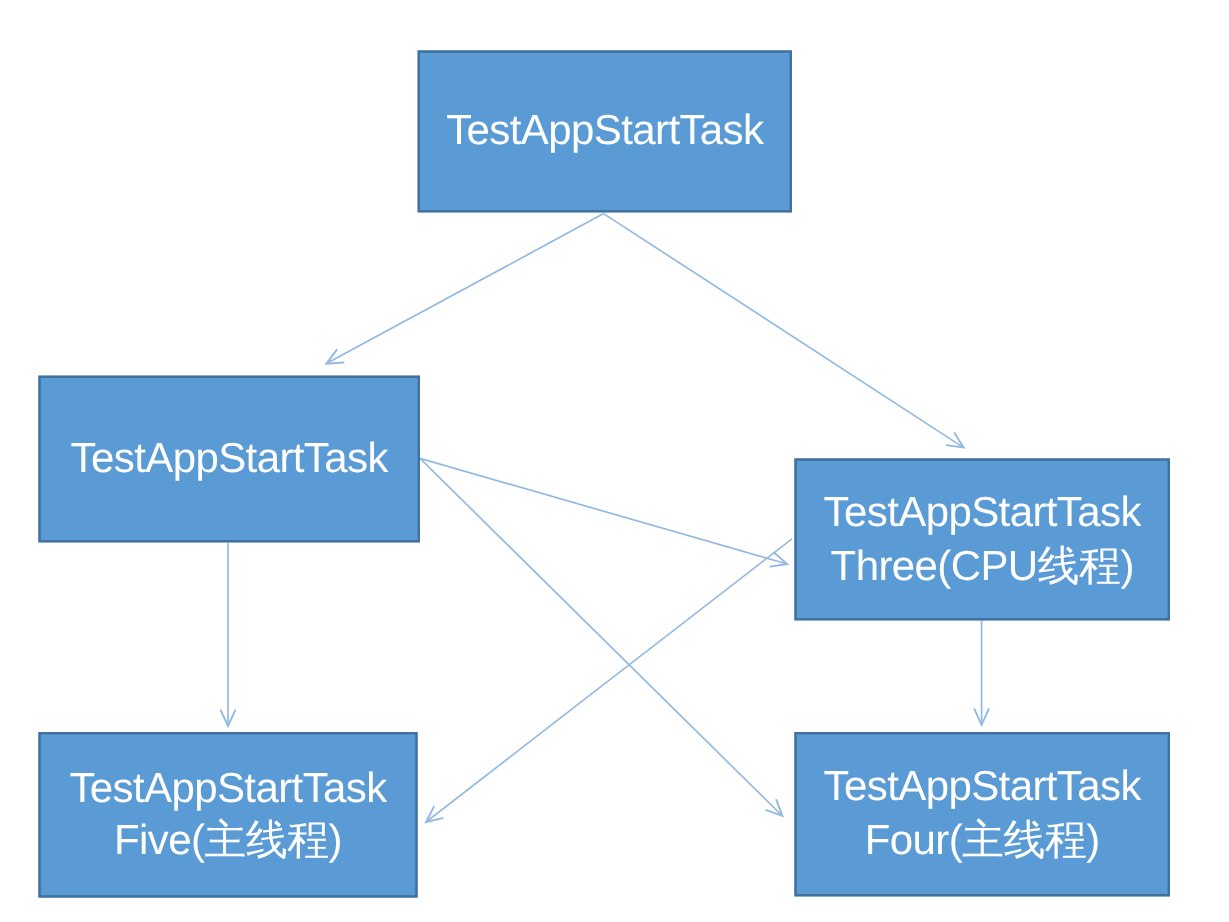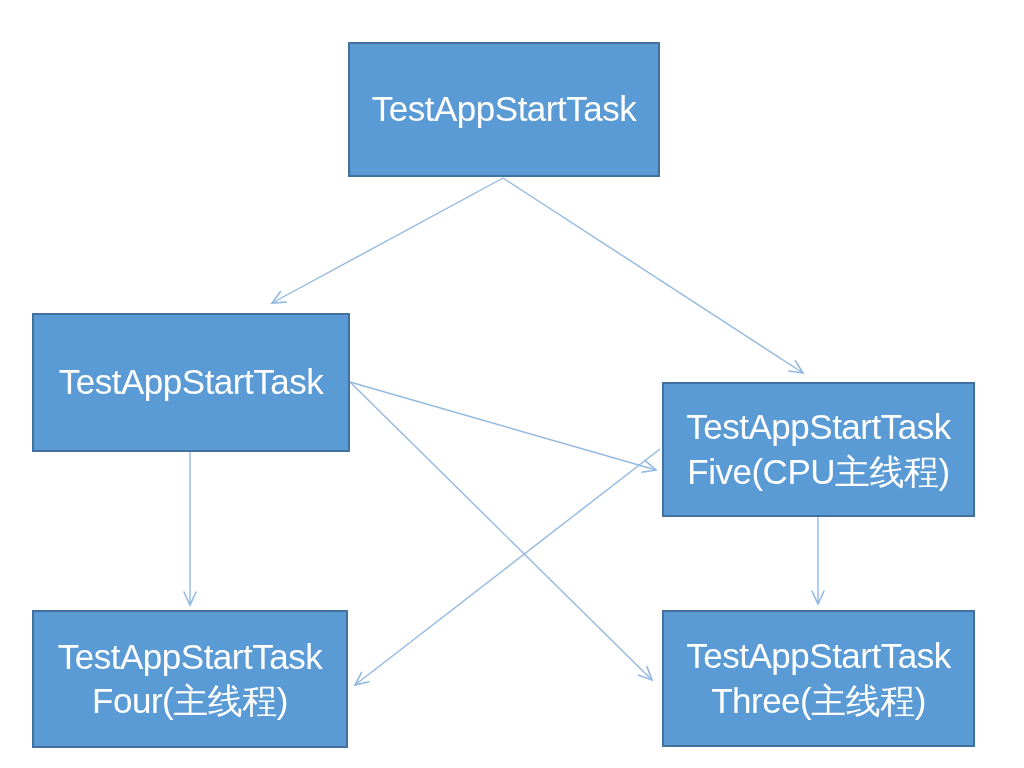"Five(CPU主线程)" span { text: Five(CPU主 -> Three(CPU }
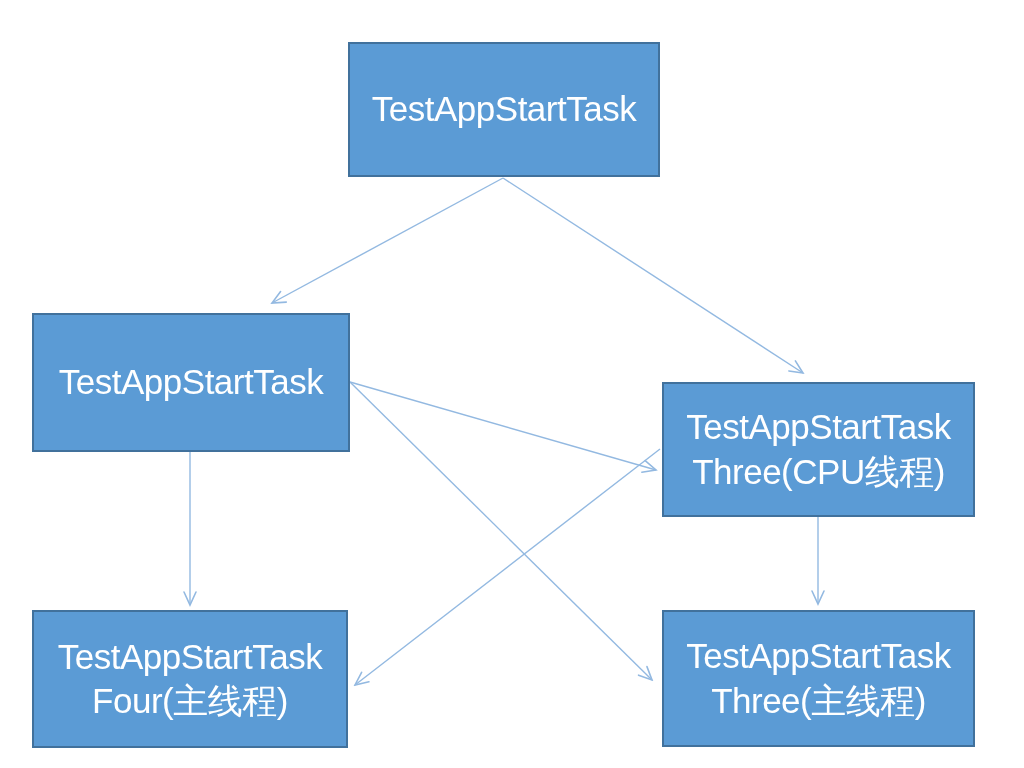"Four(主线程)" span { text: Four -> Five }
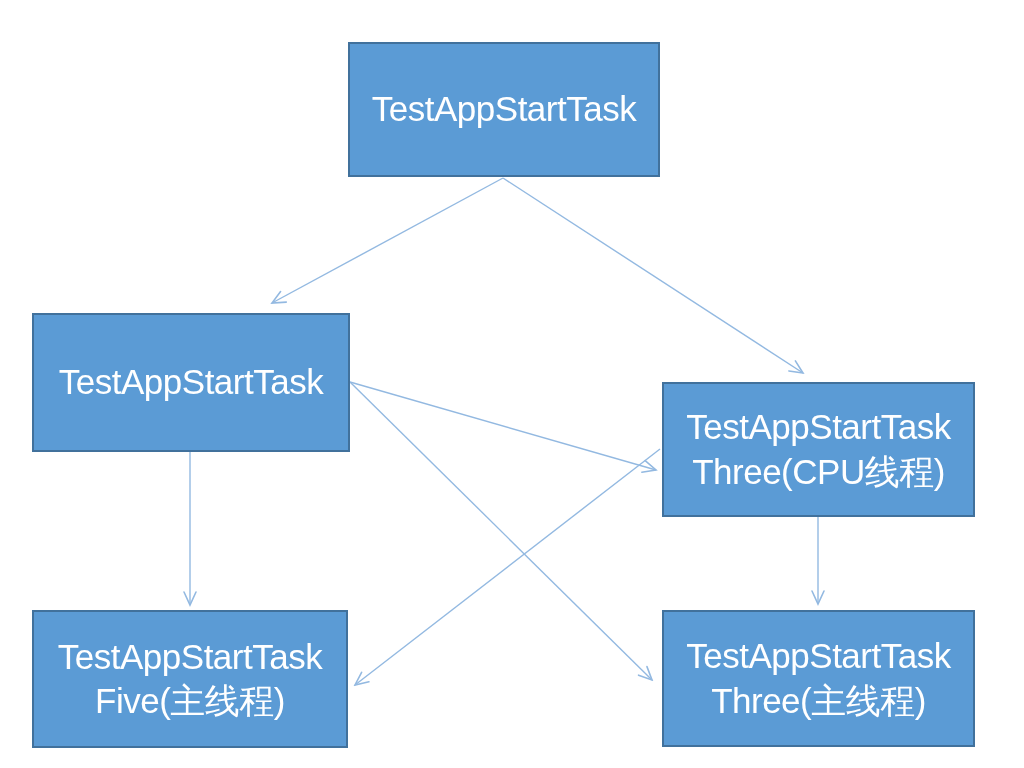"Three(主线程)" span { text: Three -> Four }
